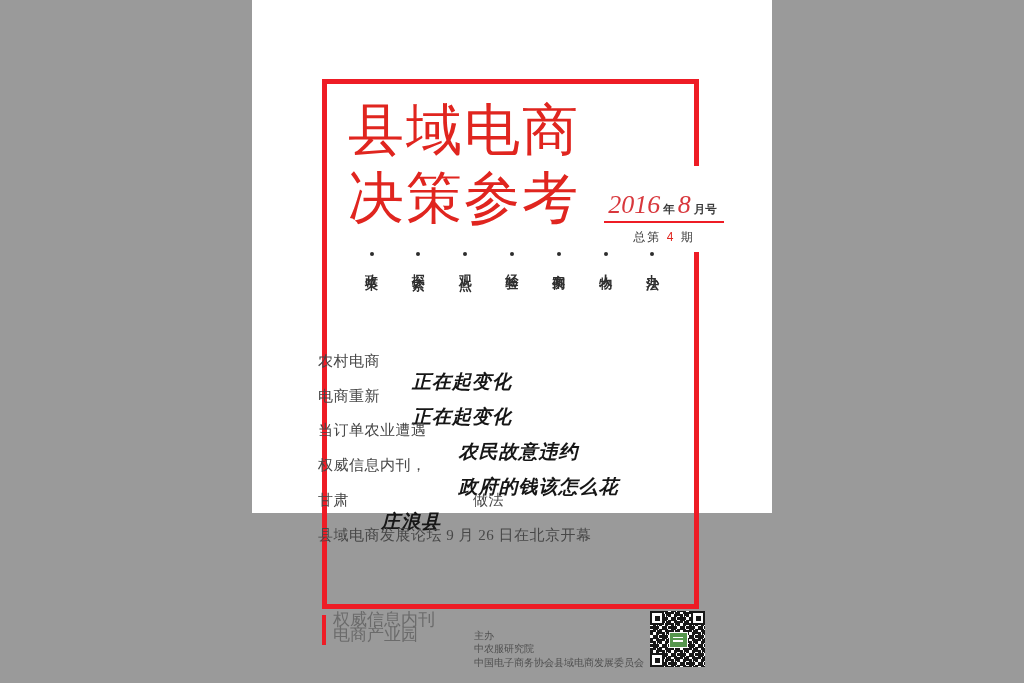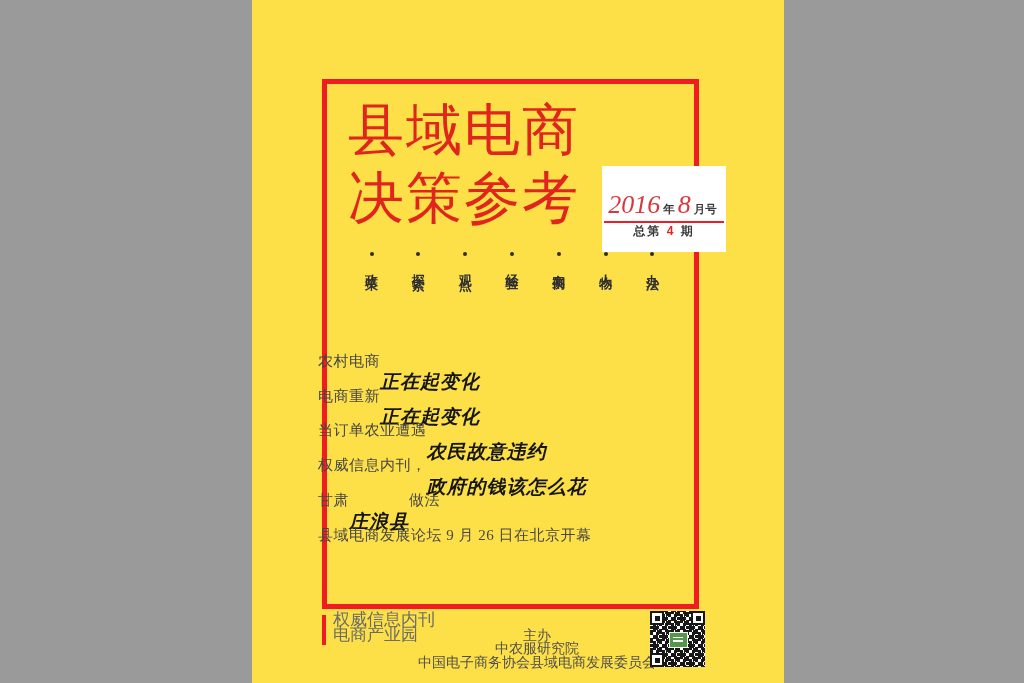"县域电商" #paper { background: #fde047 -> #ffffff; height: 683px -> 513px; padding-left: 12px -> none }
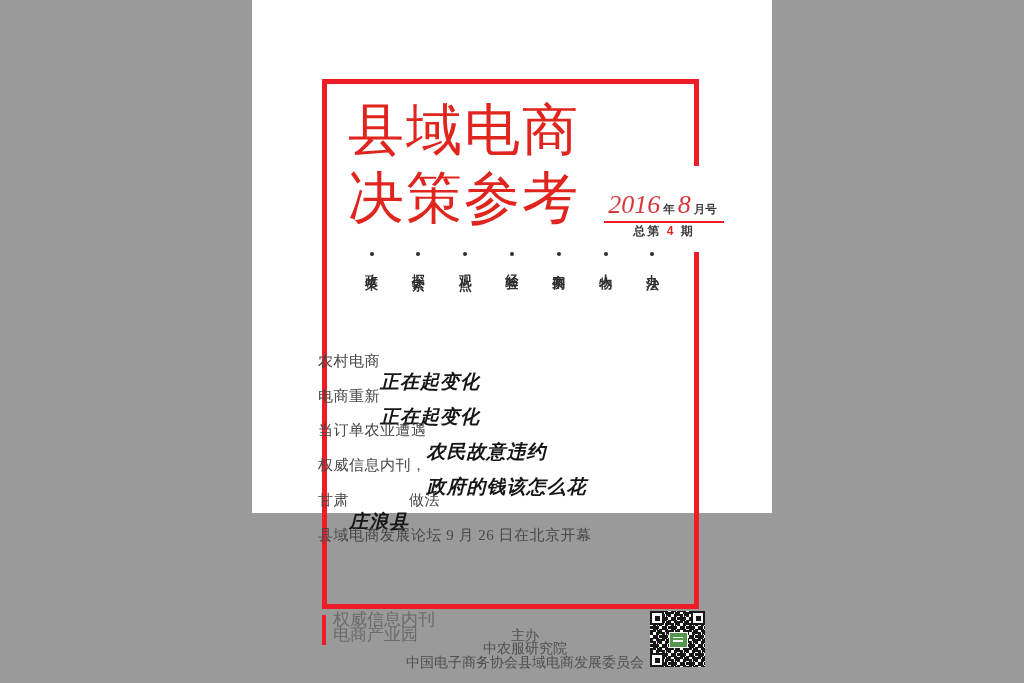"总第 4 期" .issue-volume { font-weight: bold -> normal; margin-top: none -> 6px }
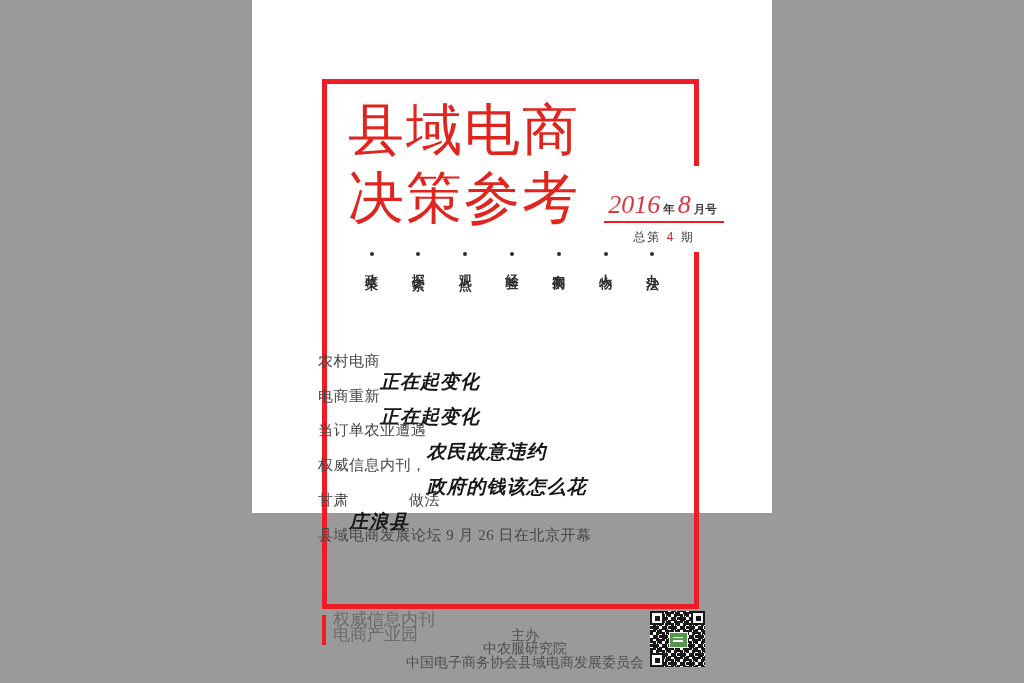"农村电商" .headline-row { gap: none -> 32px }
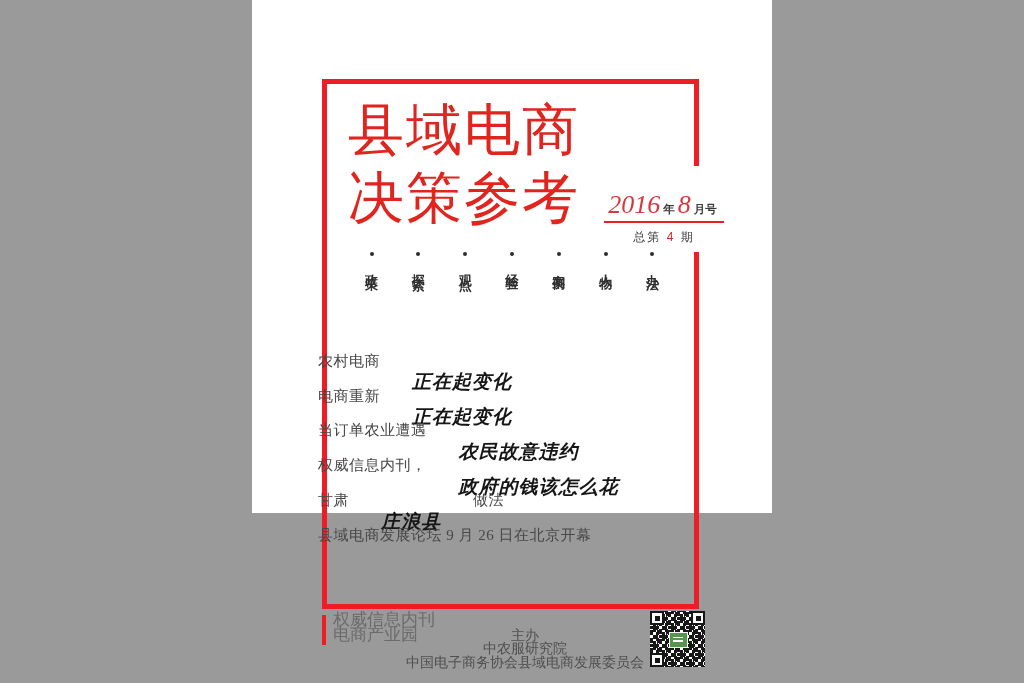"主办" .organizer-block { font-size: 14px -> 10px; text-align: center -> left }
